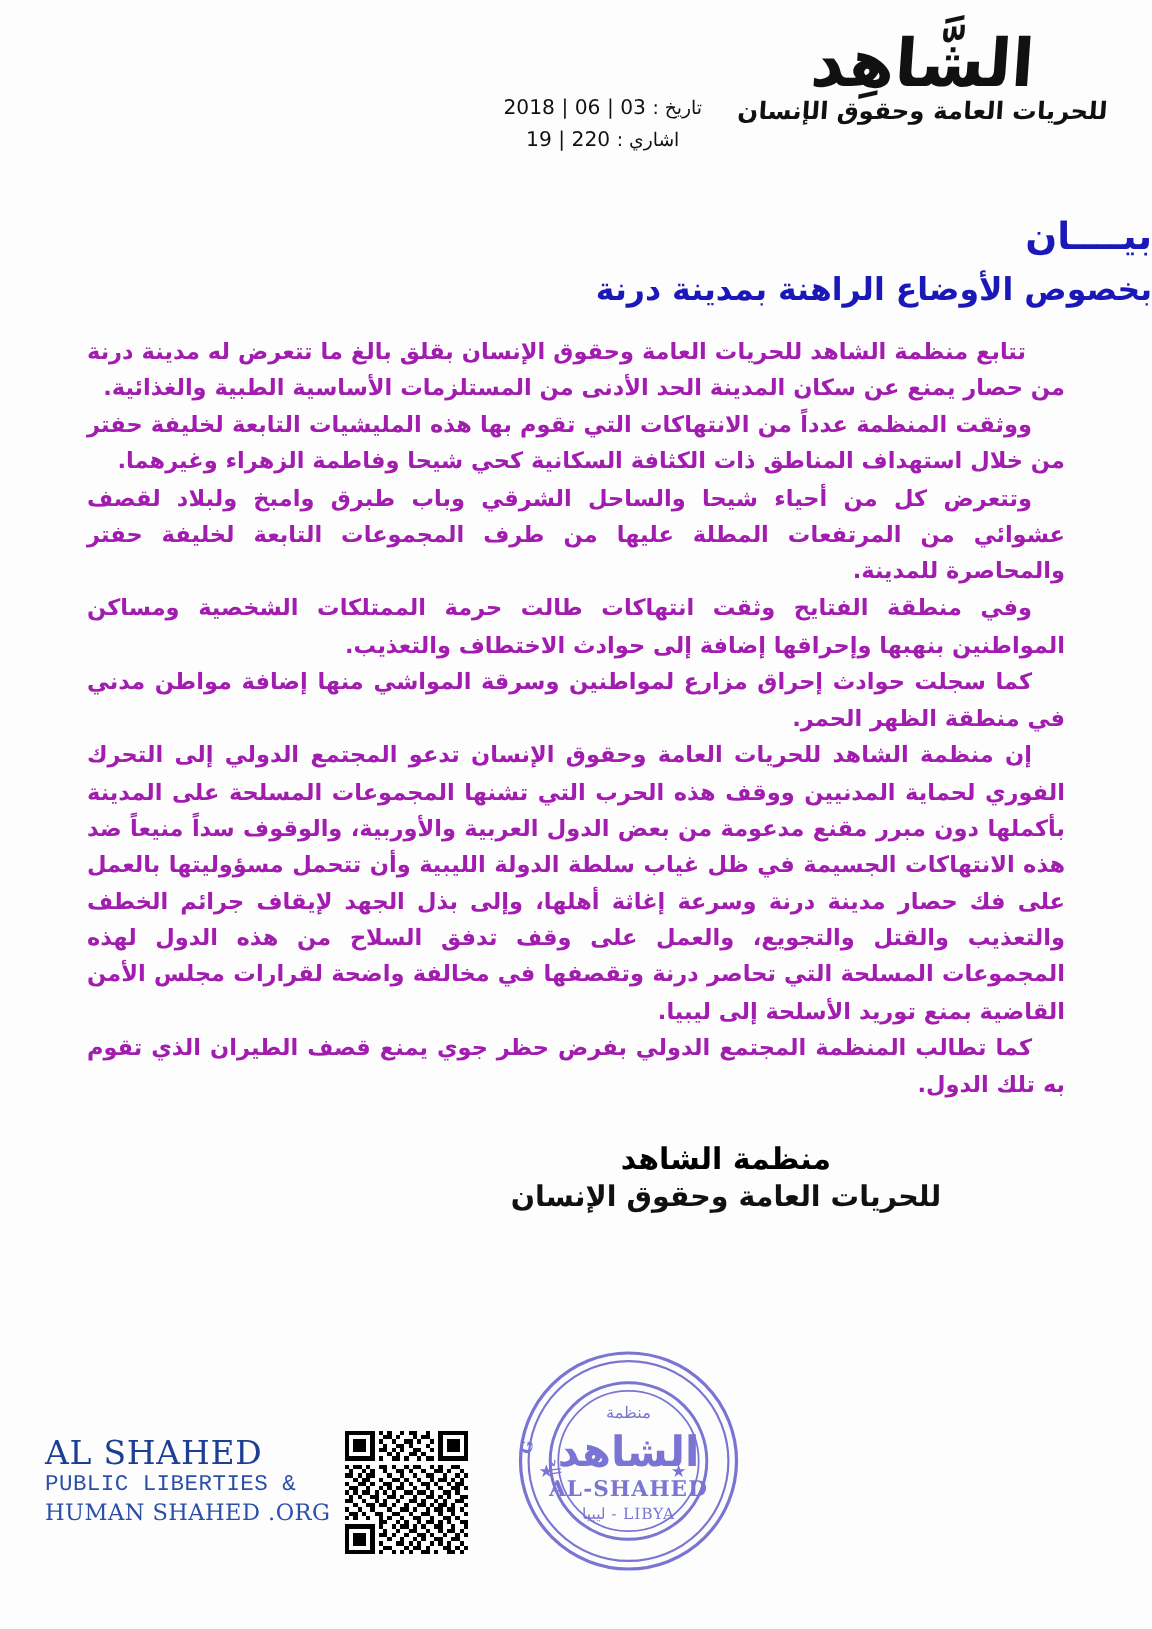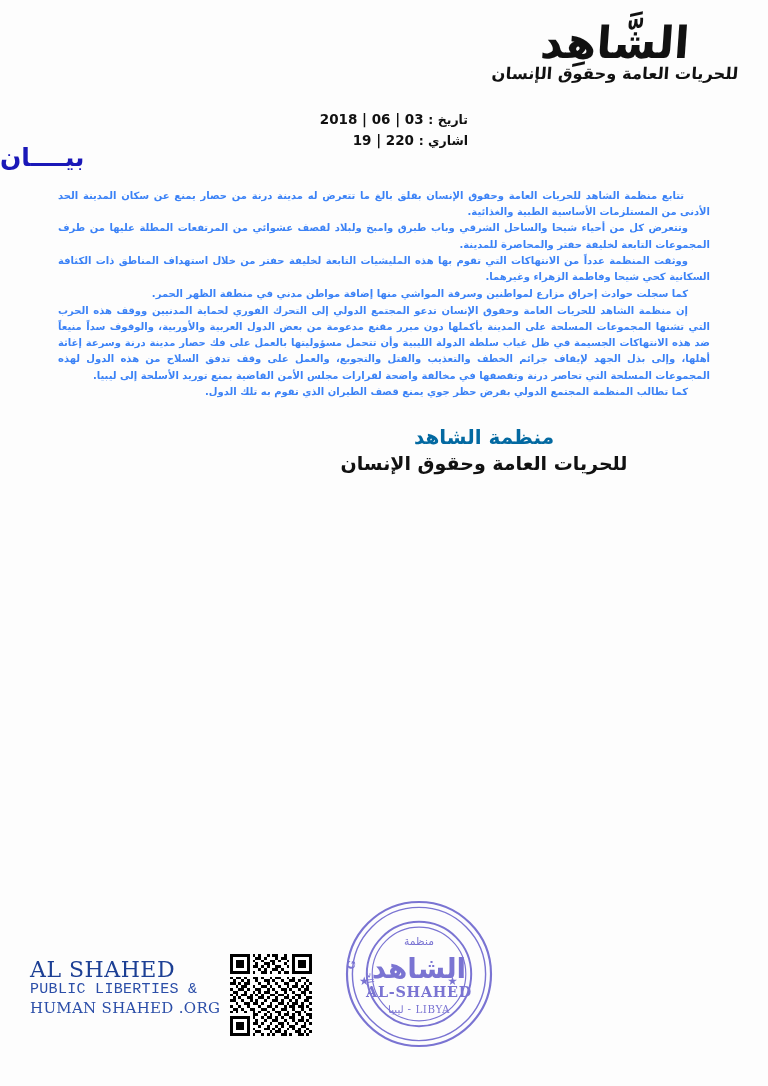"تاريخ : 03 | 06" .meta { font-weight: 700 -> 400; margin-top: 47px -> none; text-align: right -> center }
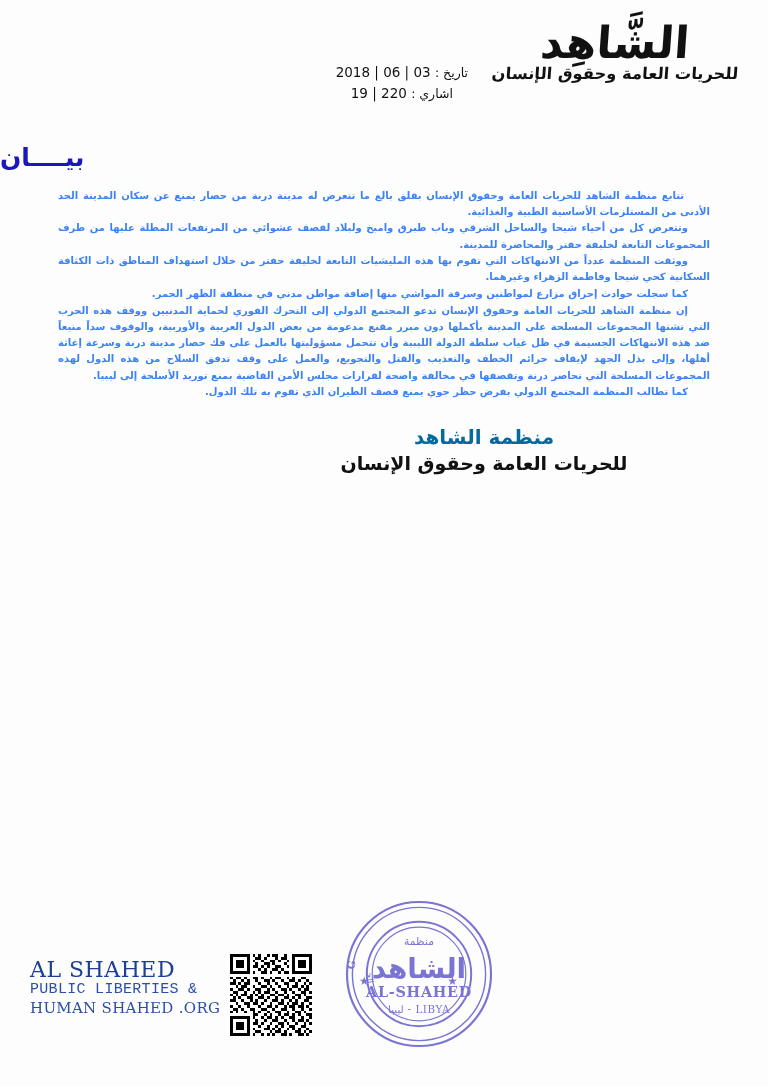"بيــــان" .title-wrap { text-align: left -> right }
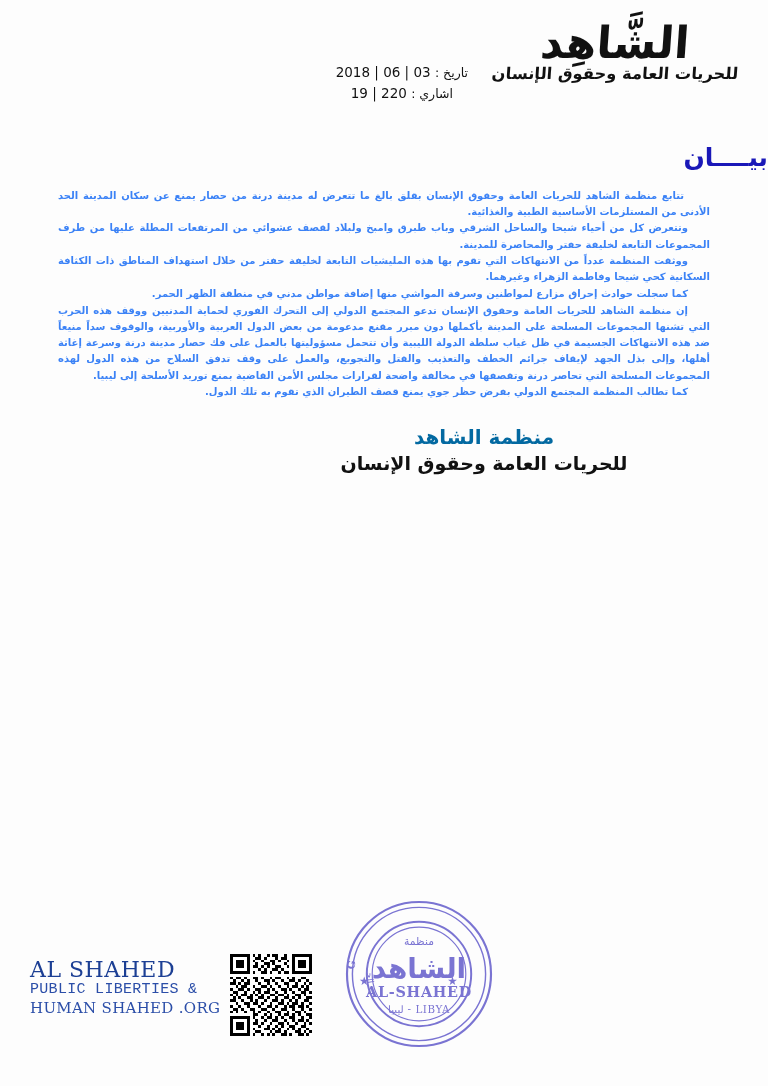"بخصوص الأوضاع الراهنة بمدينة درنة" div.doc-subtitle { html: none -> <div>بخصوص الأوضاع الراهنة بمدينة درنة</div> }
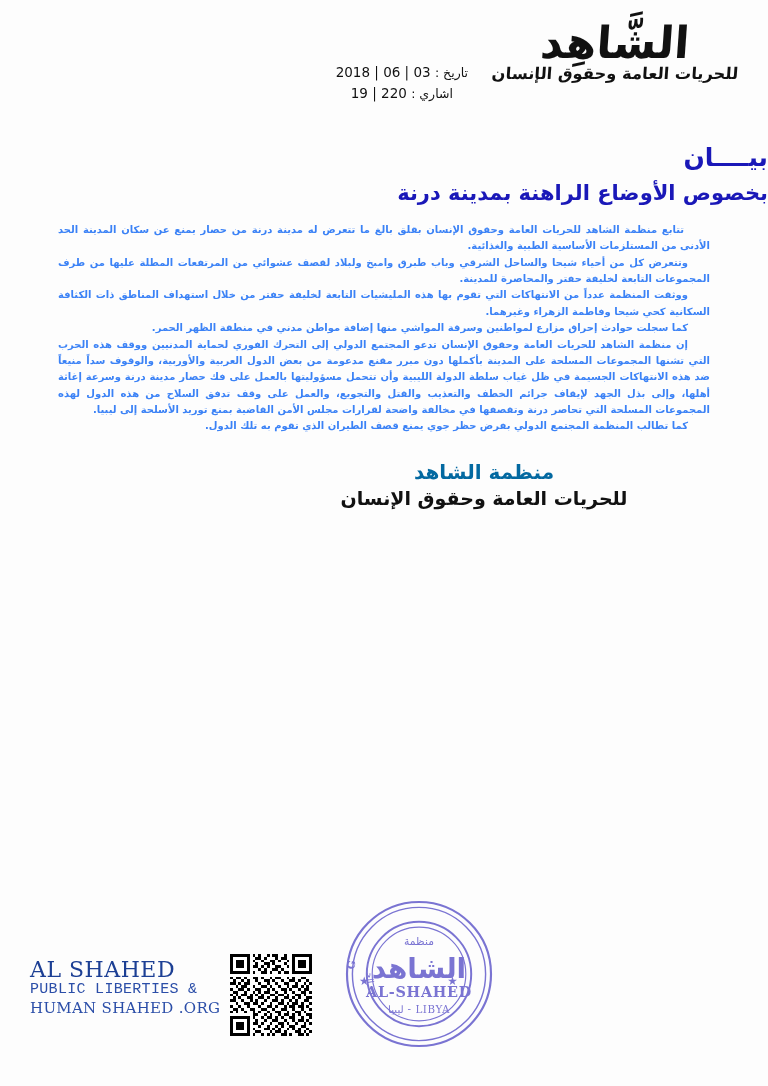"تتابع منظمة الشاهد للحريات العامة" .body-text { color: #3b82f6 -> #a21caf; font-size: 10px -> 15px }
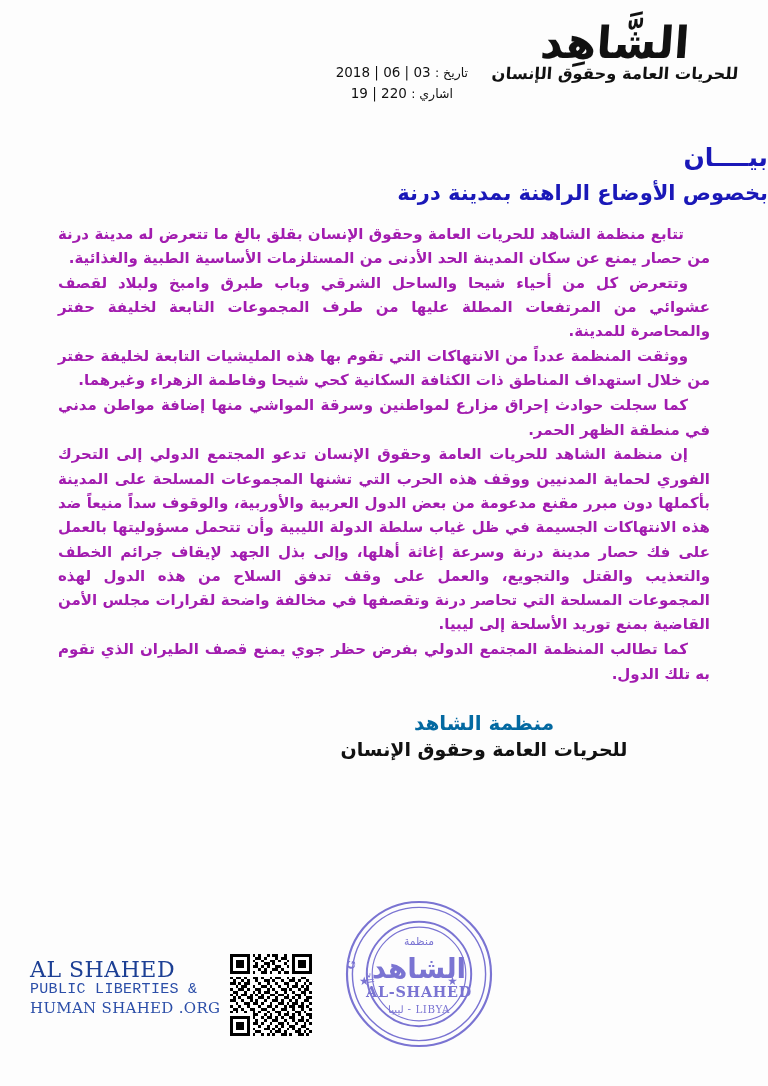"وتتعرض كل من أحياء شيحا" p { order: before "ووثقت المنظمة عدداً من الانتهاكات" -> after "ووثقت المنظمة عدداً من الانتهاكات" }
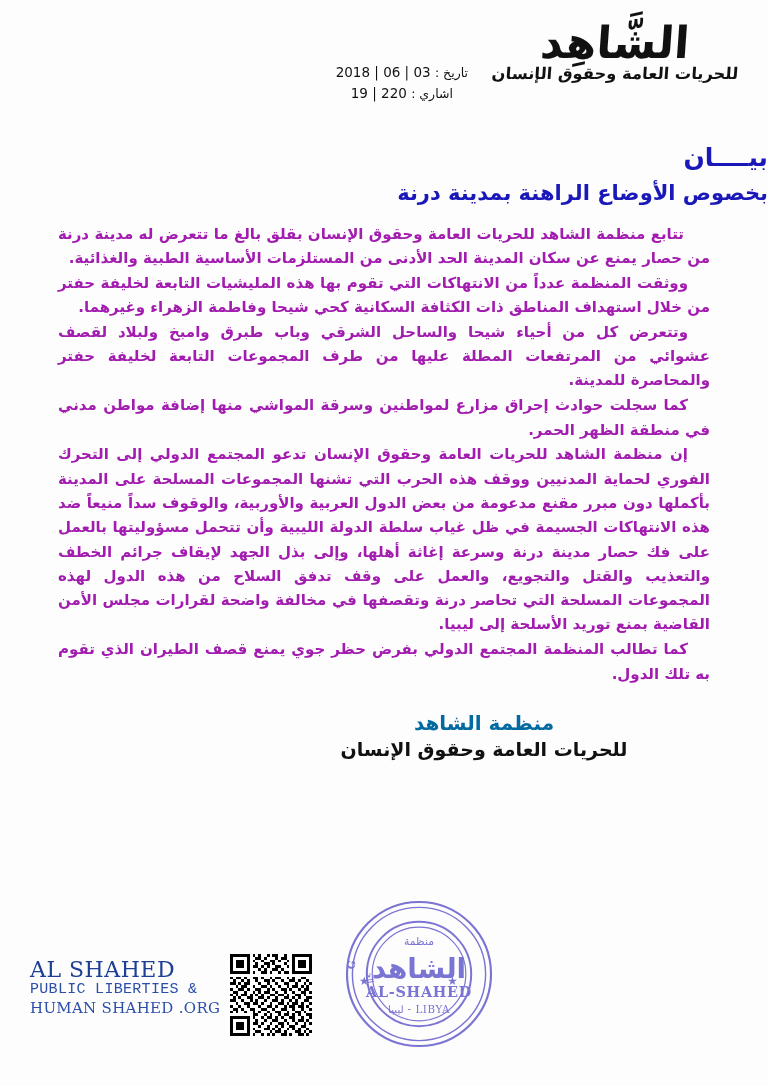"وفي منطقة الفتايح وثقت انتهاكات" p { html: none -> <p>وفي منطقة الفتايح وثقت انتهاكات طالت حرمة الممتلكات الشخصية ومساكن المواطنين بنهبها وإحراقها إضافة إلى حوادث الاختطاف والتعذيب.</p> }
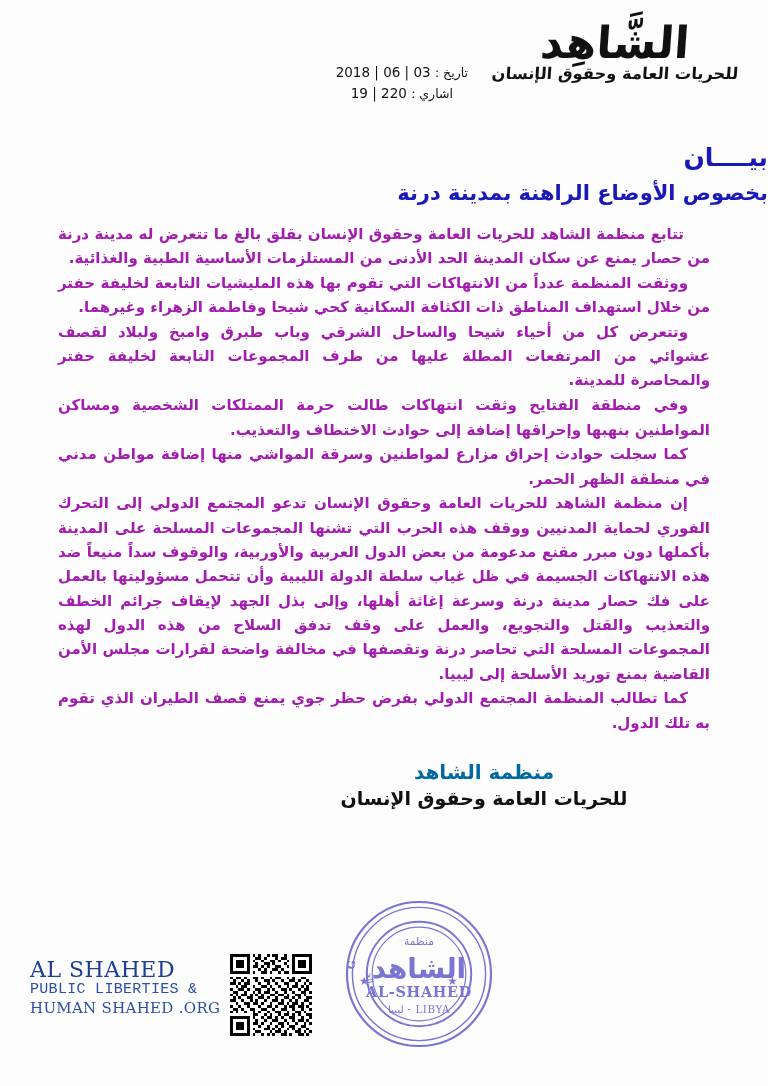"منظمة الشاهد" .sig-line1 { color: #0369a1 -> #000000 }
